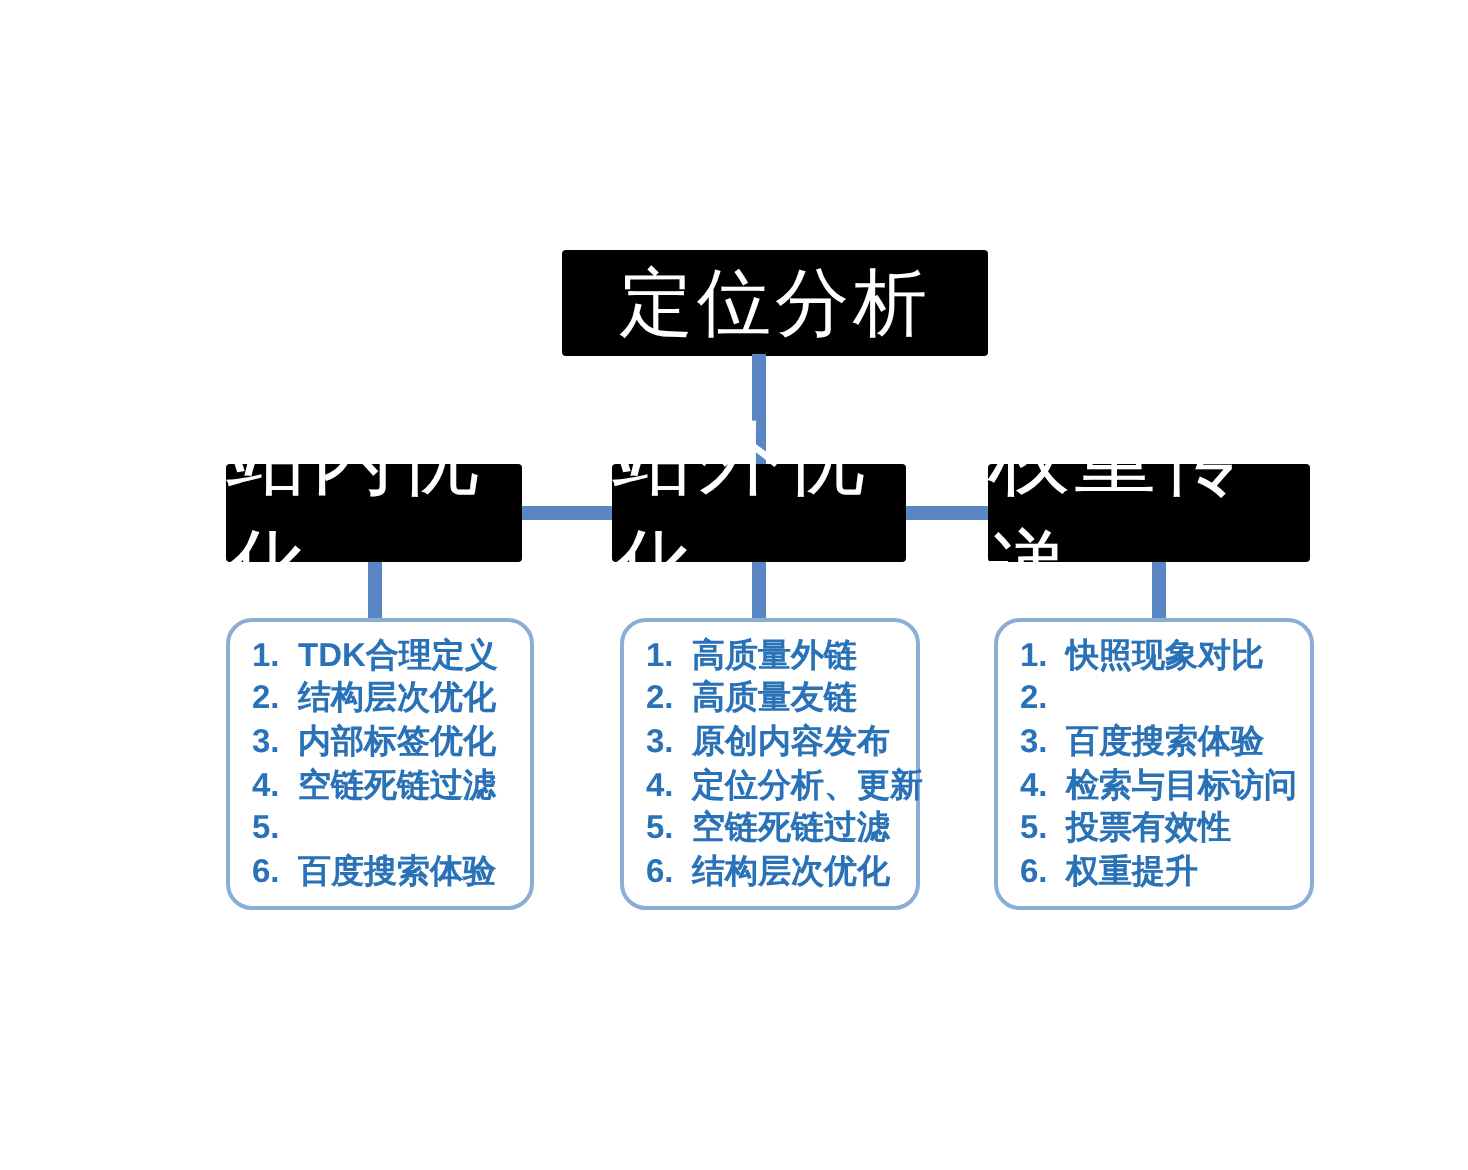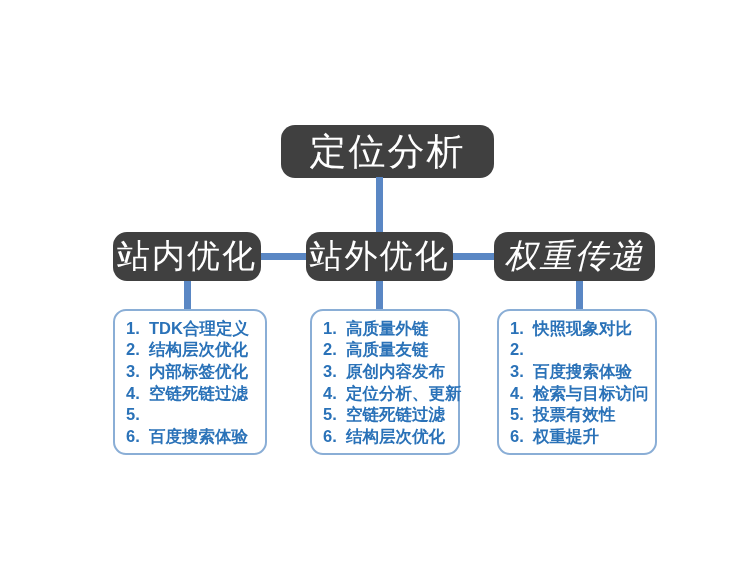"定位分析" .node { background: #404040 -> #000000; border-radius: 14px -> 2px }
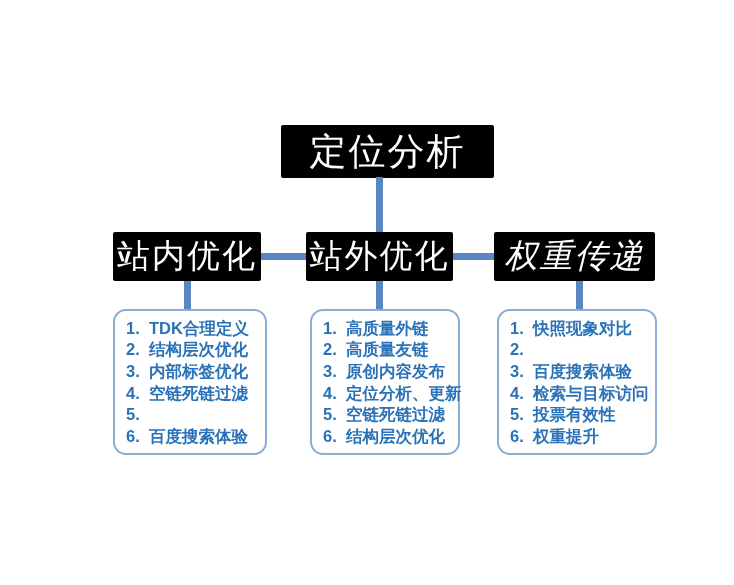"站内优化" .node.branch { font-size: 33px -> 41px }
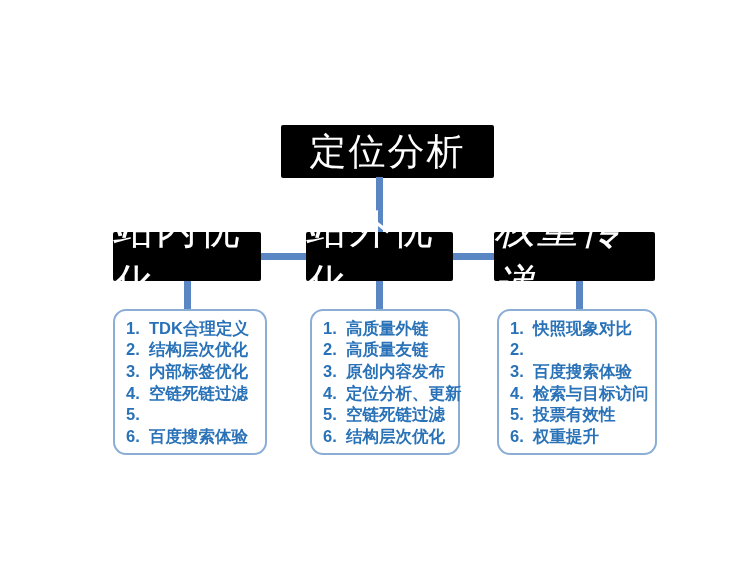"权重传递" .node.branch.b3 { font-style: italic -> none }
